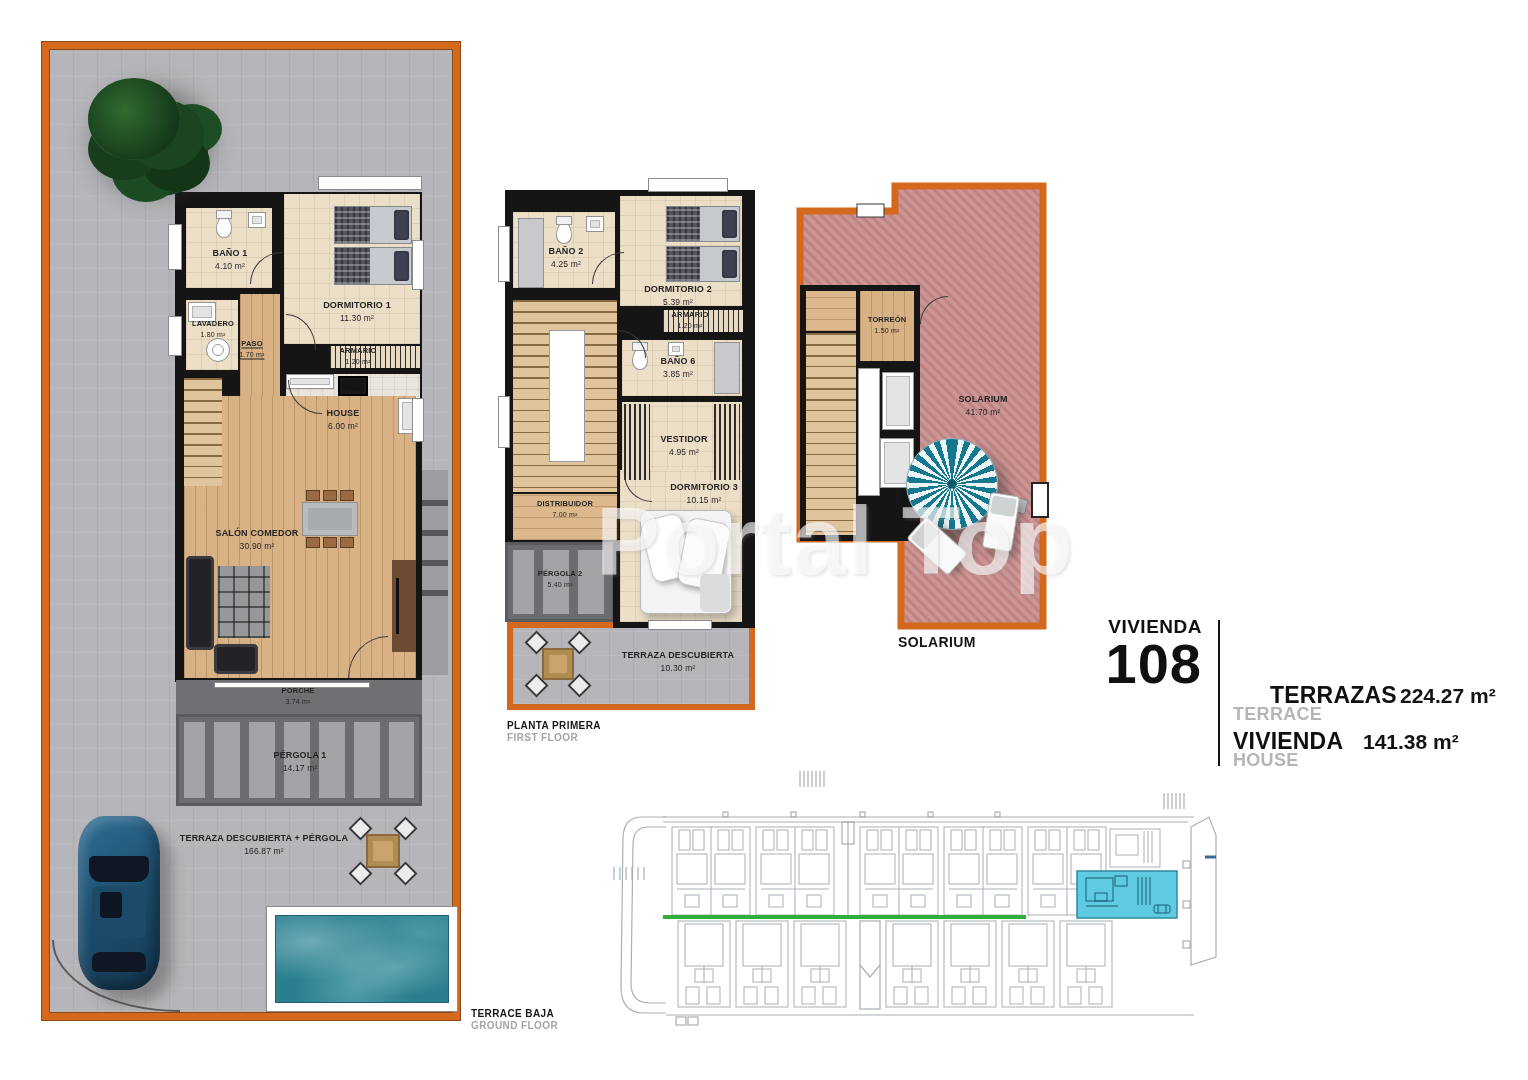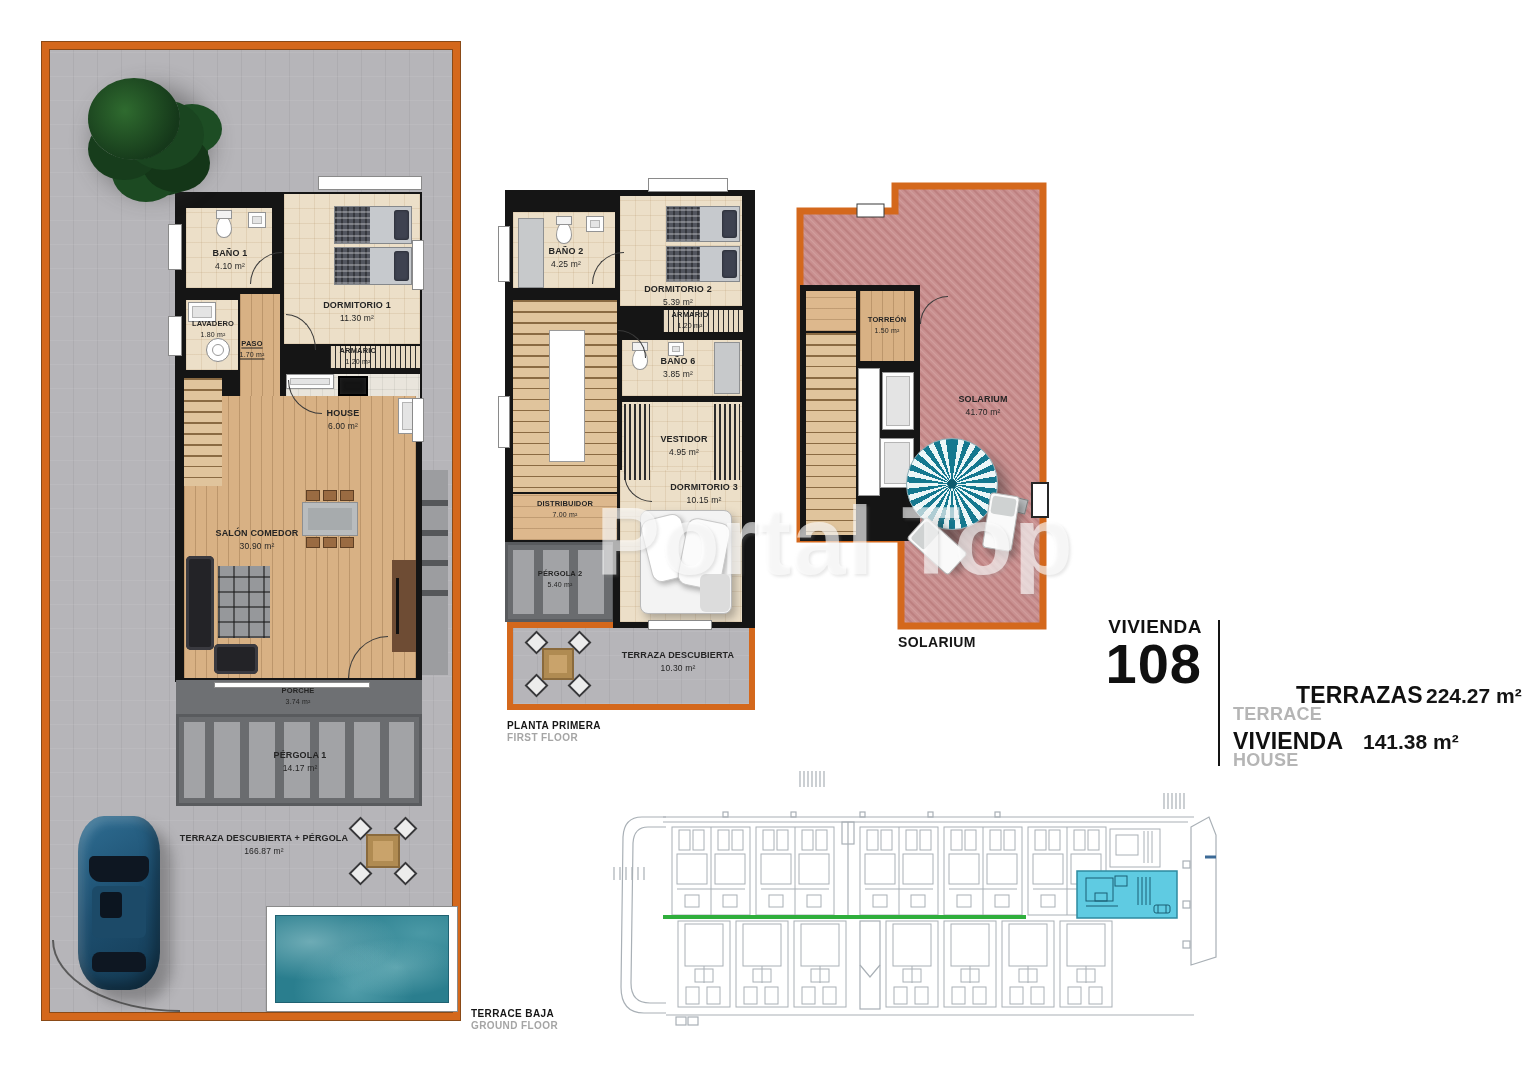"TERRAZAS" div.surf-row { left: 1296px -> 1270px }
